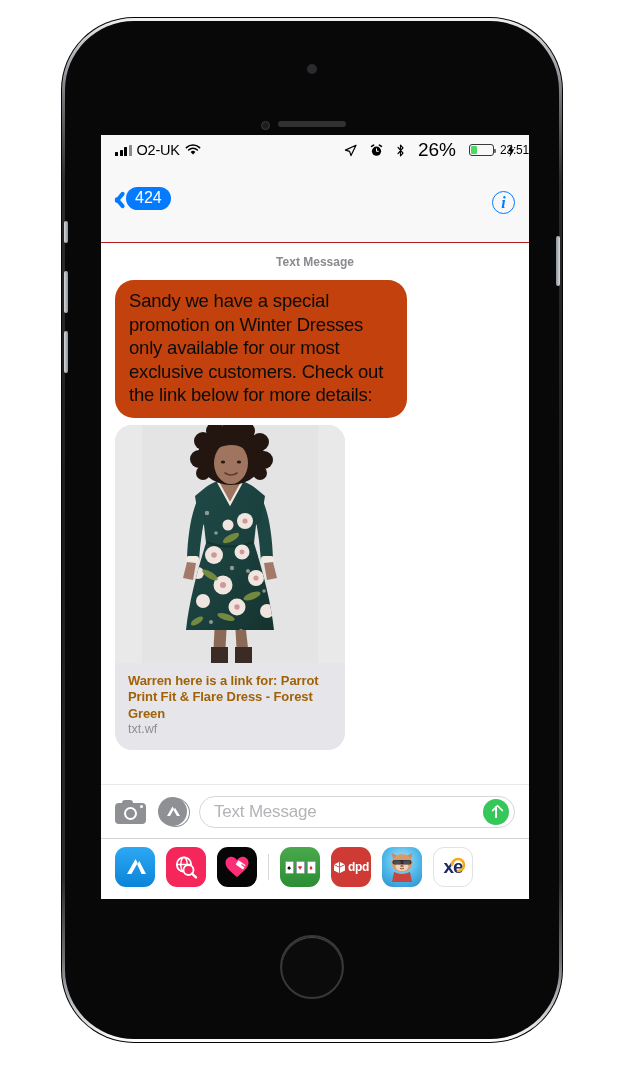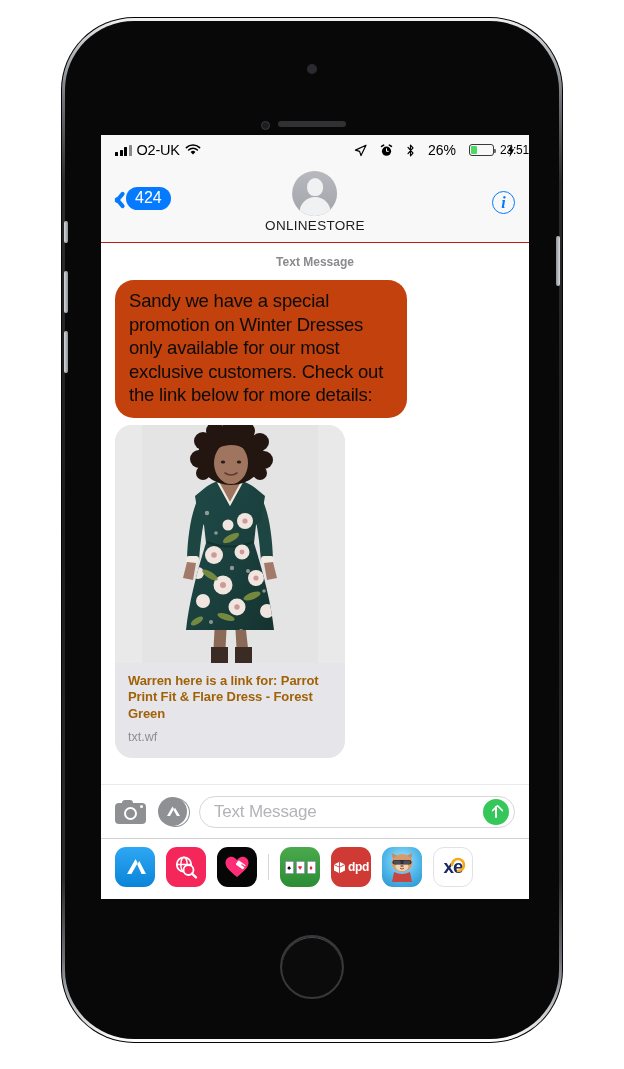"26%" .sb-right { font-size: 14px -> 19px }
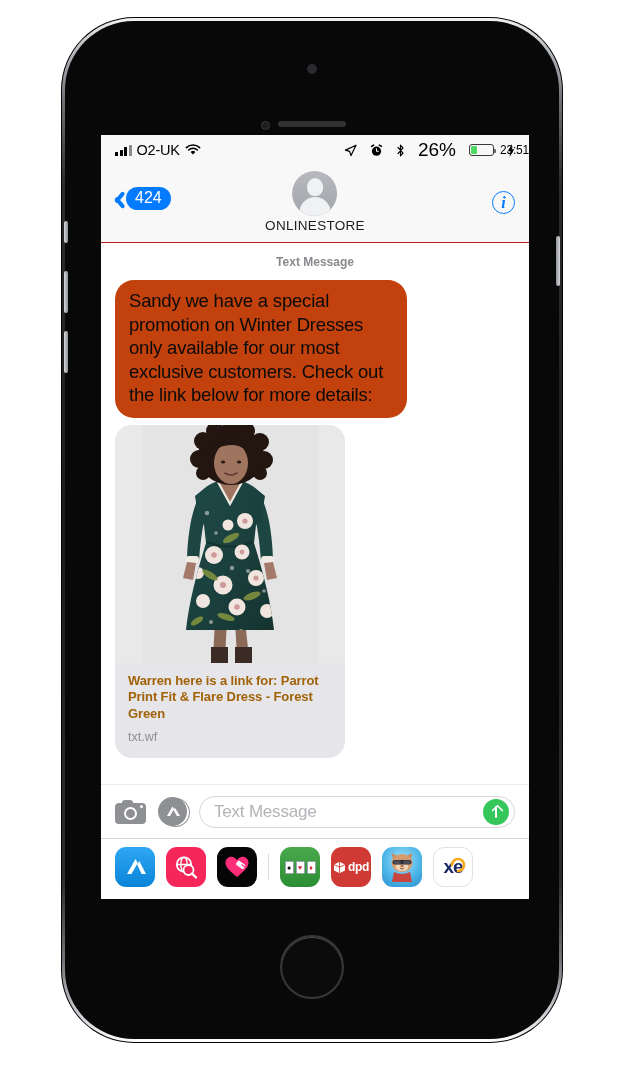"ONLINESTORE" div.contact { html: <div> <div> <span></span> <span></span> </div> <div>ONLINESTORE</div> </div> -> none }
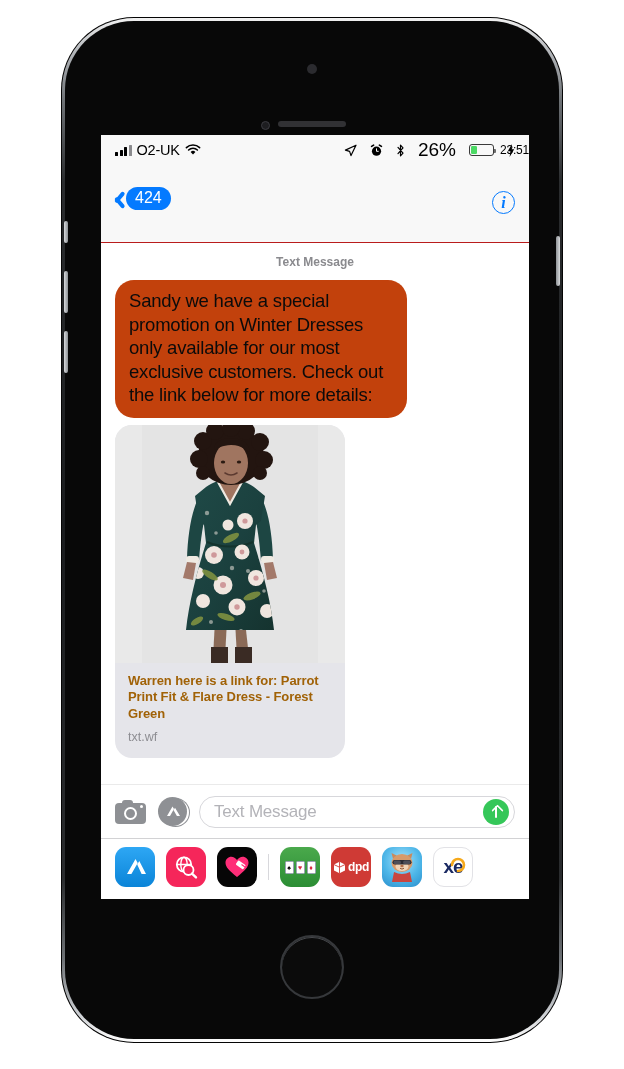"txt.wf" .card-domain { margin-top: 8px -> 0 }
